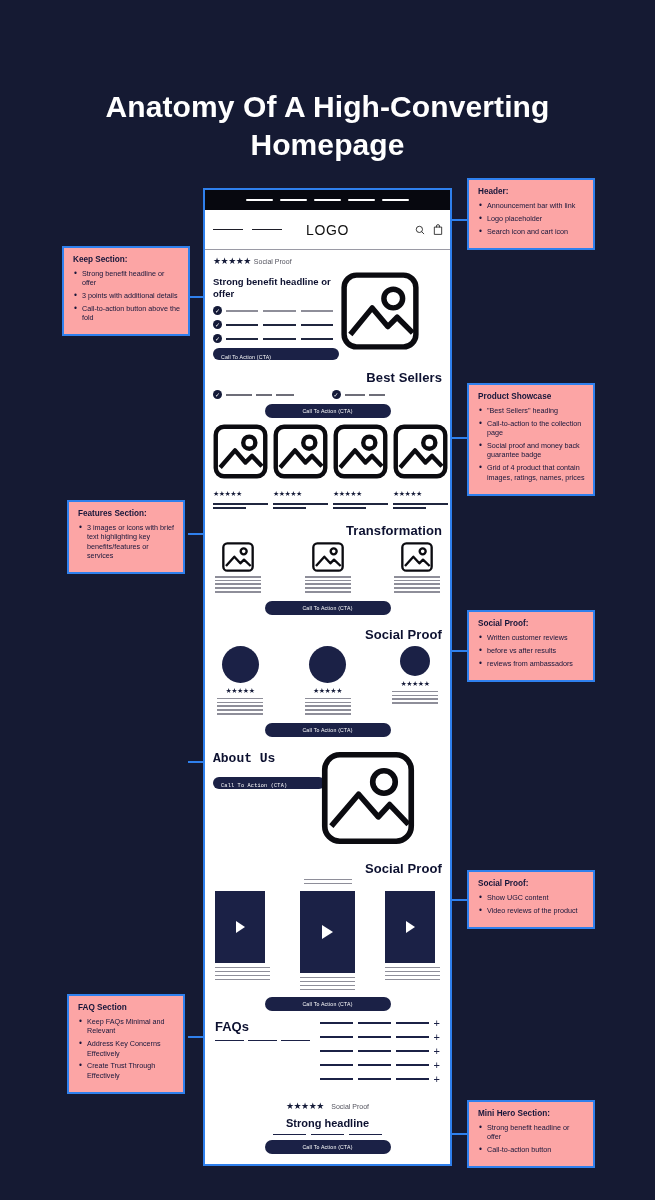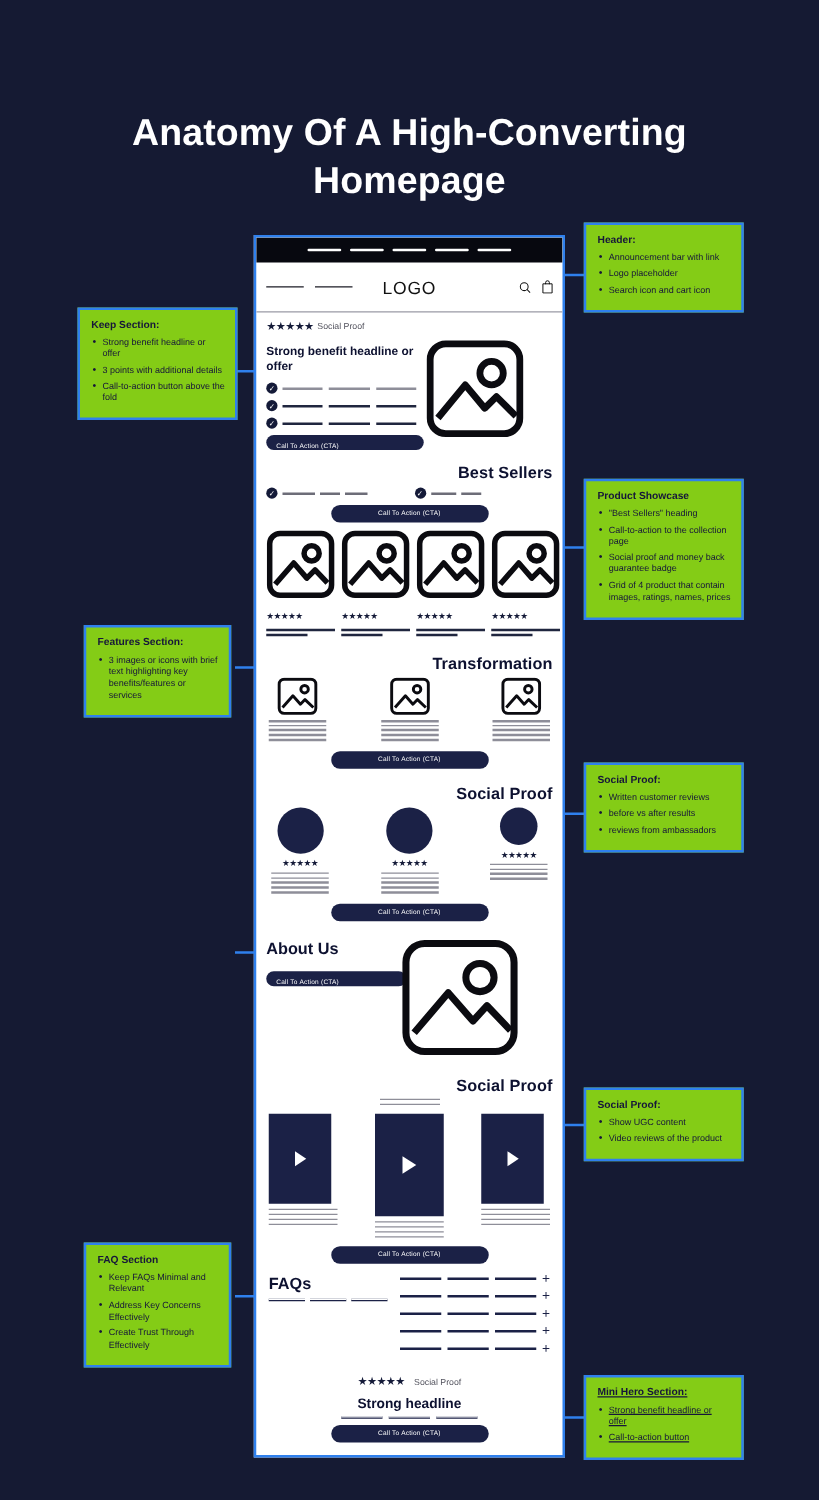"Header:" .note { background: #84cc16 -> #fca5a5 }
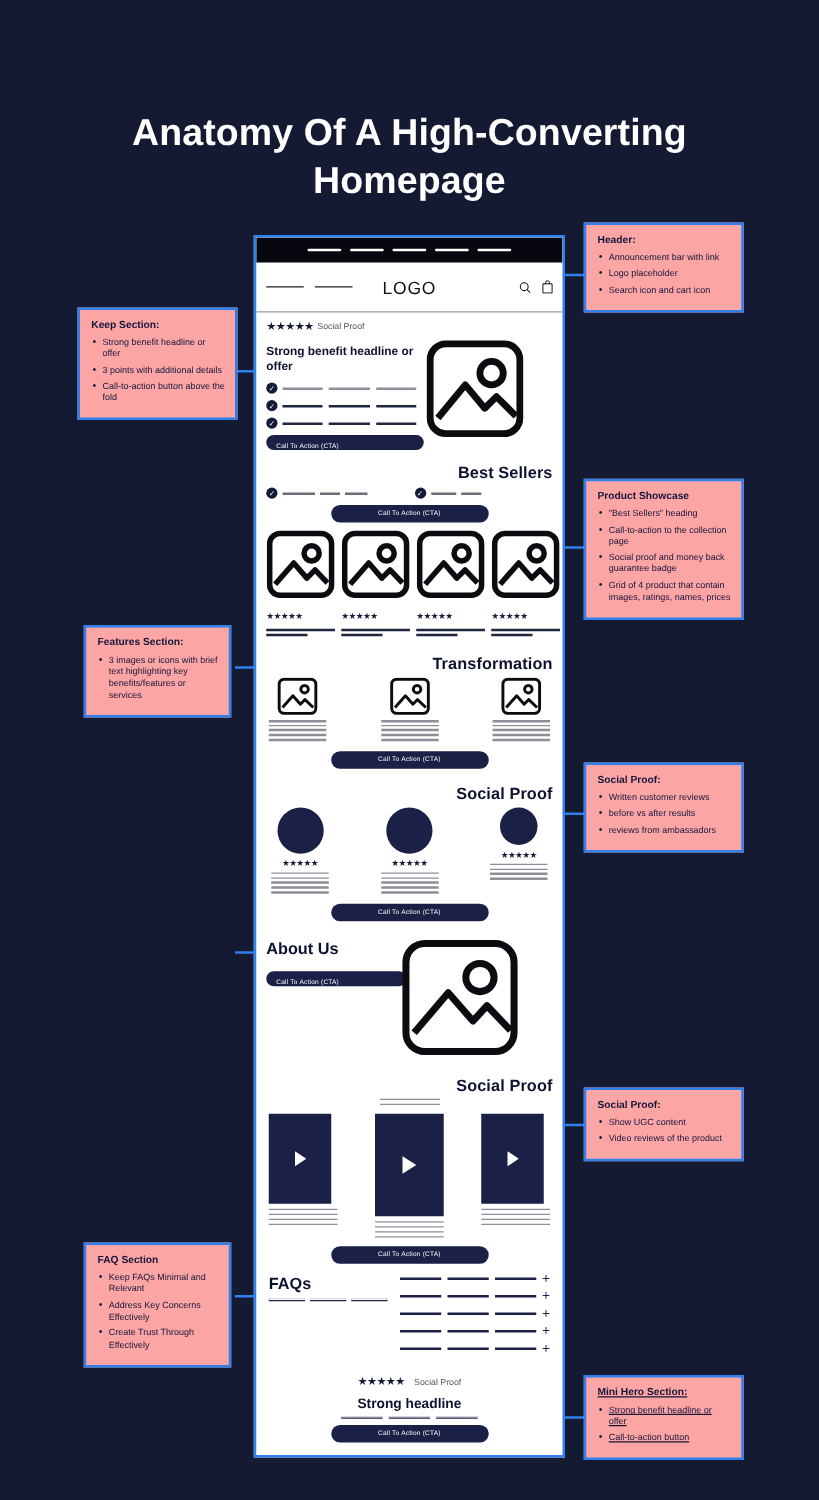"About Us" .about { font-family: none -> Liberation Mono, monospace }
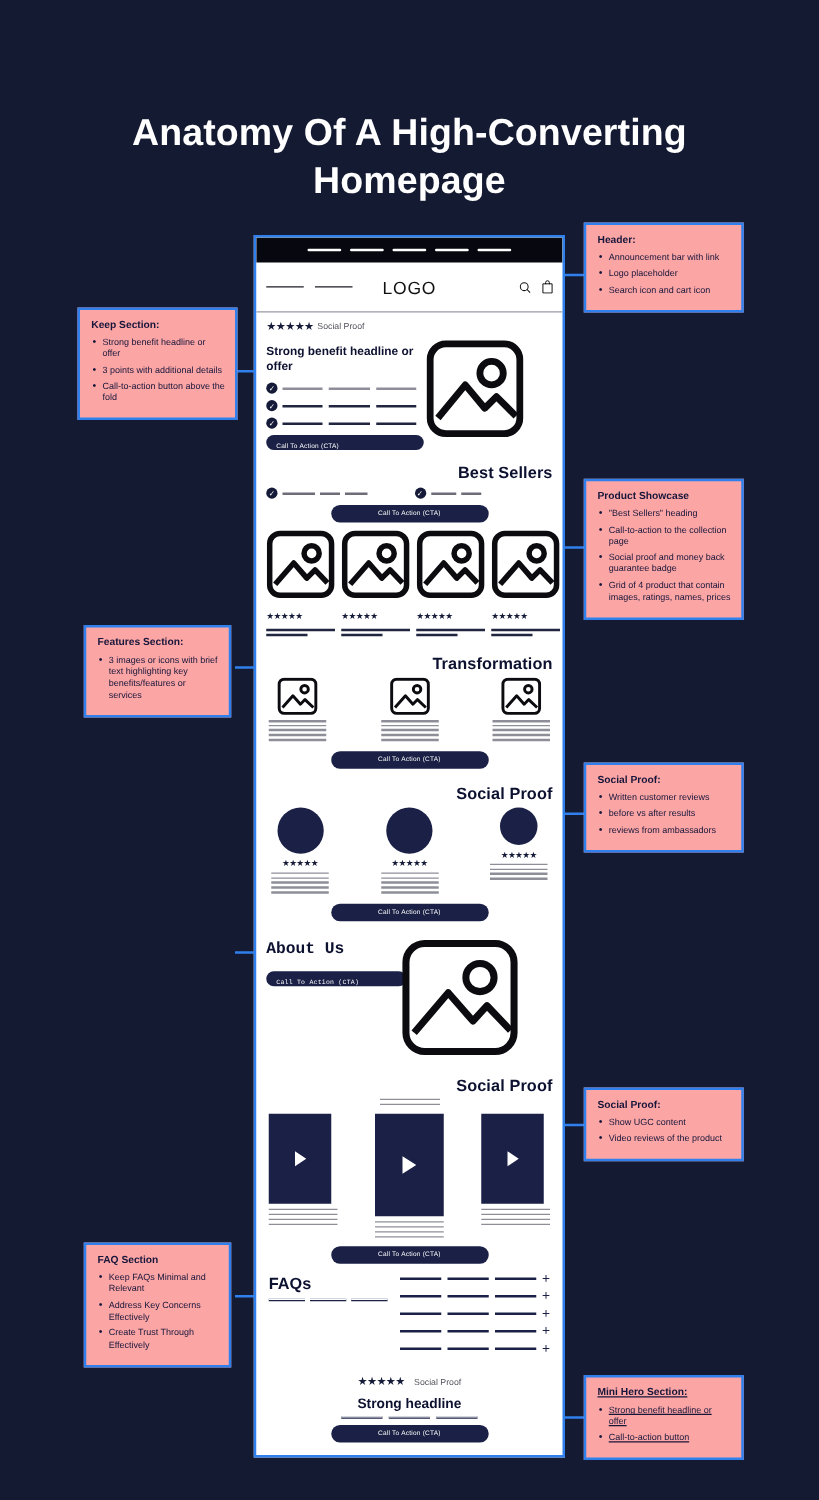"Mini Hero Section:" div.note { text-decoration: underline -> none }
